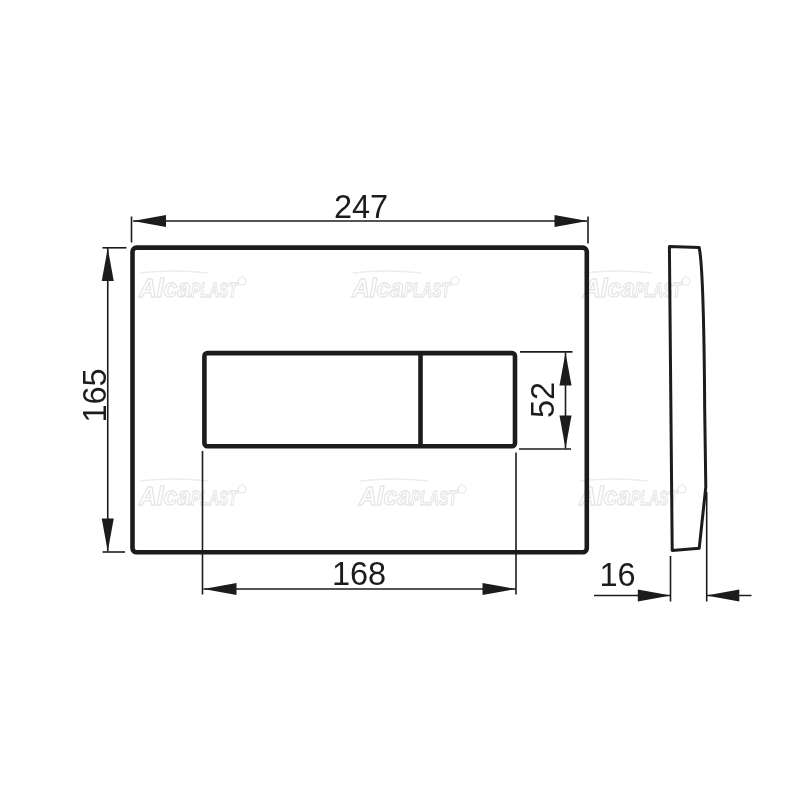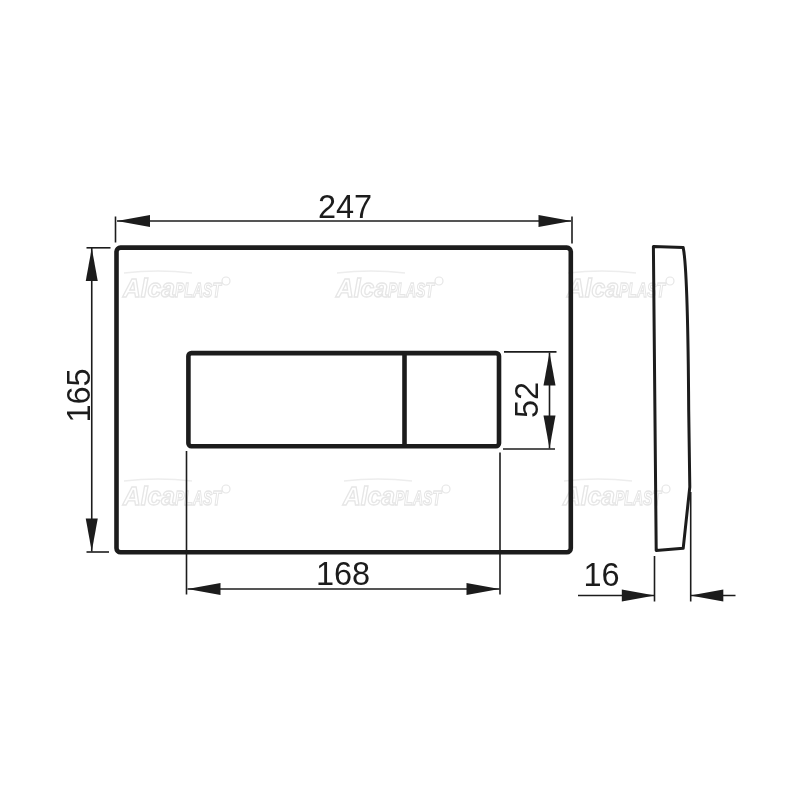"247" .wrap { margin-left: none -> 16px }
